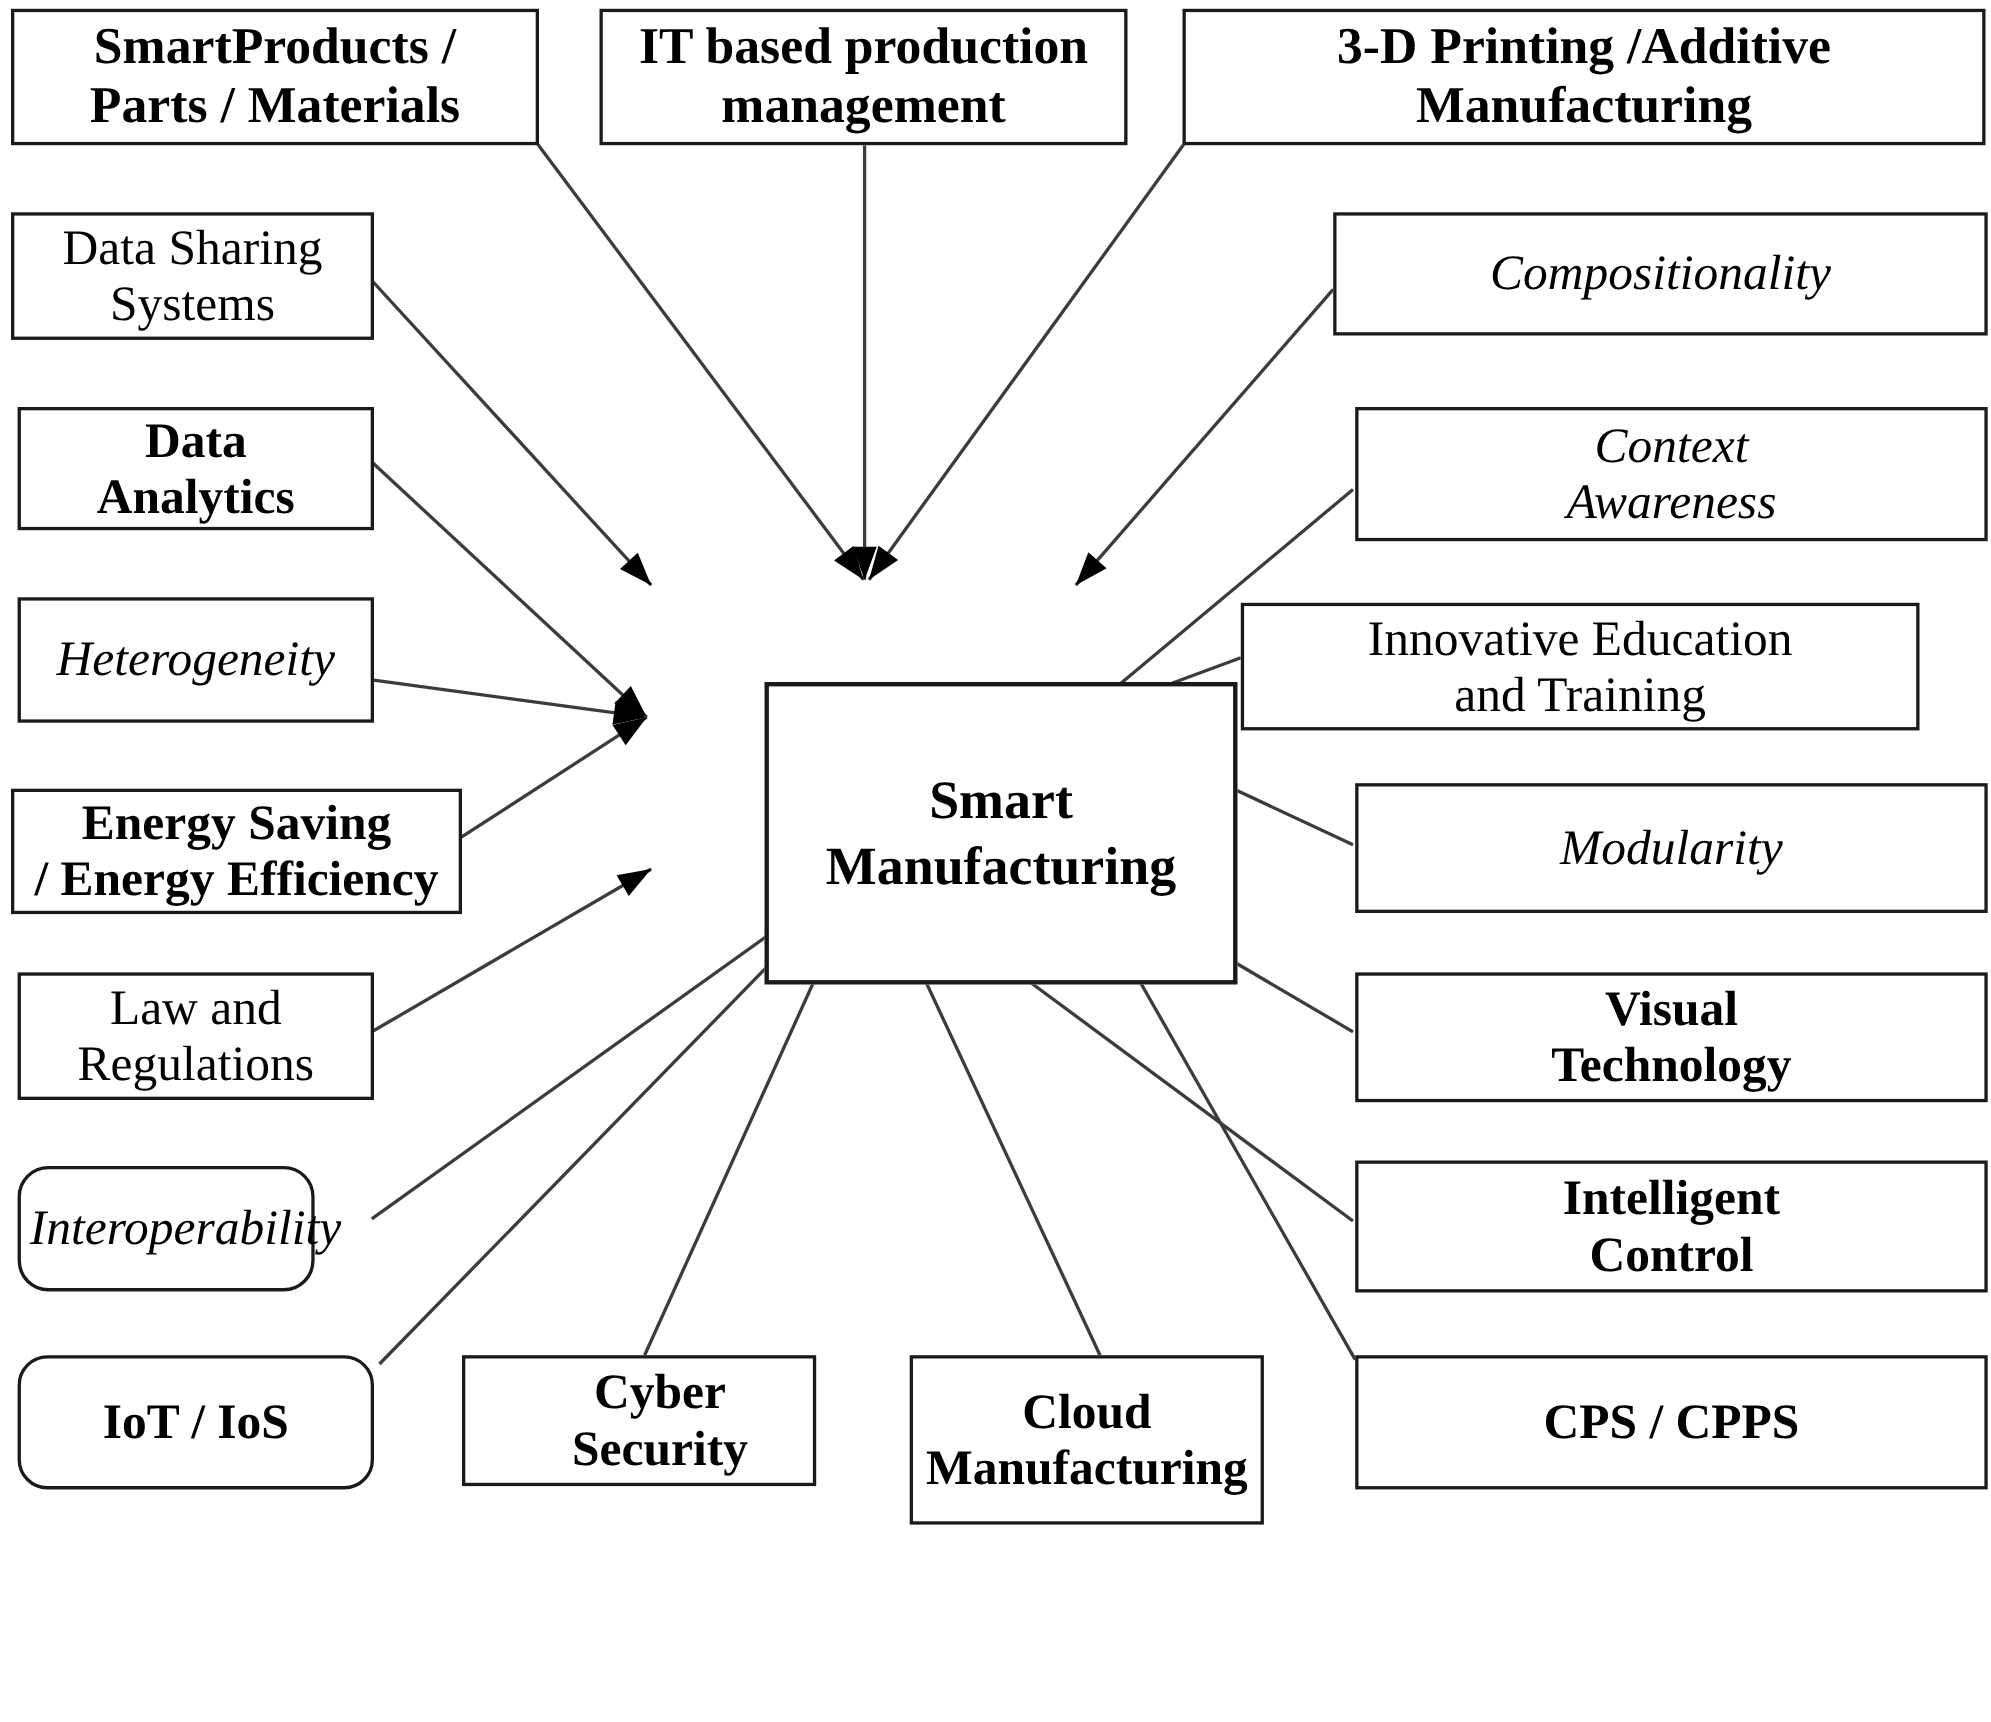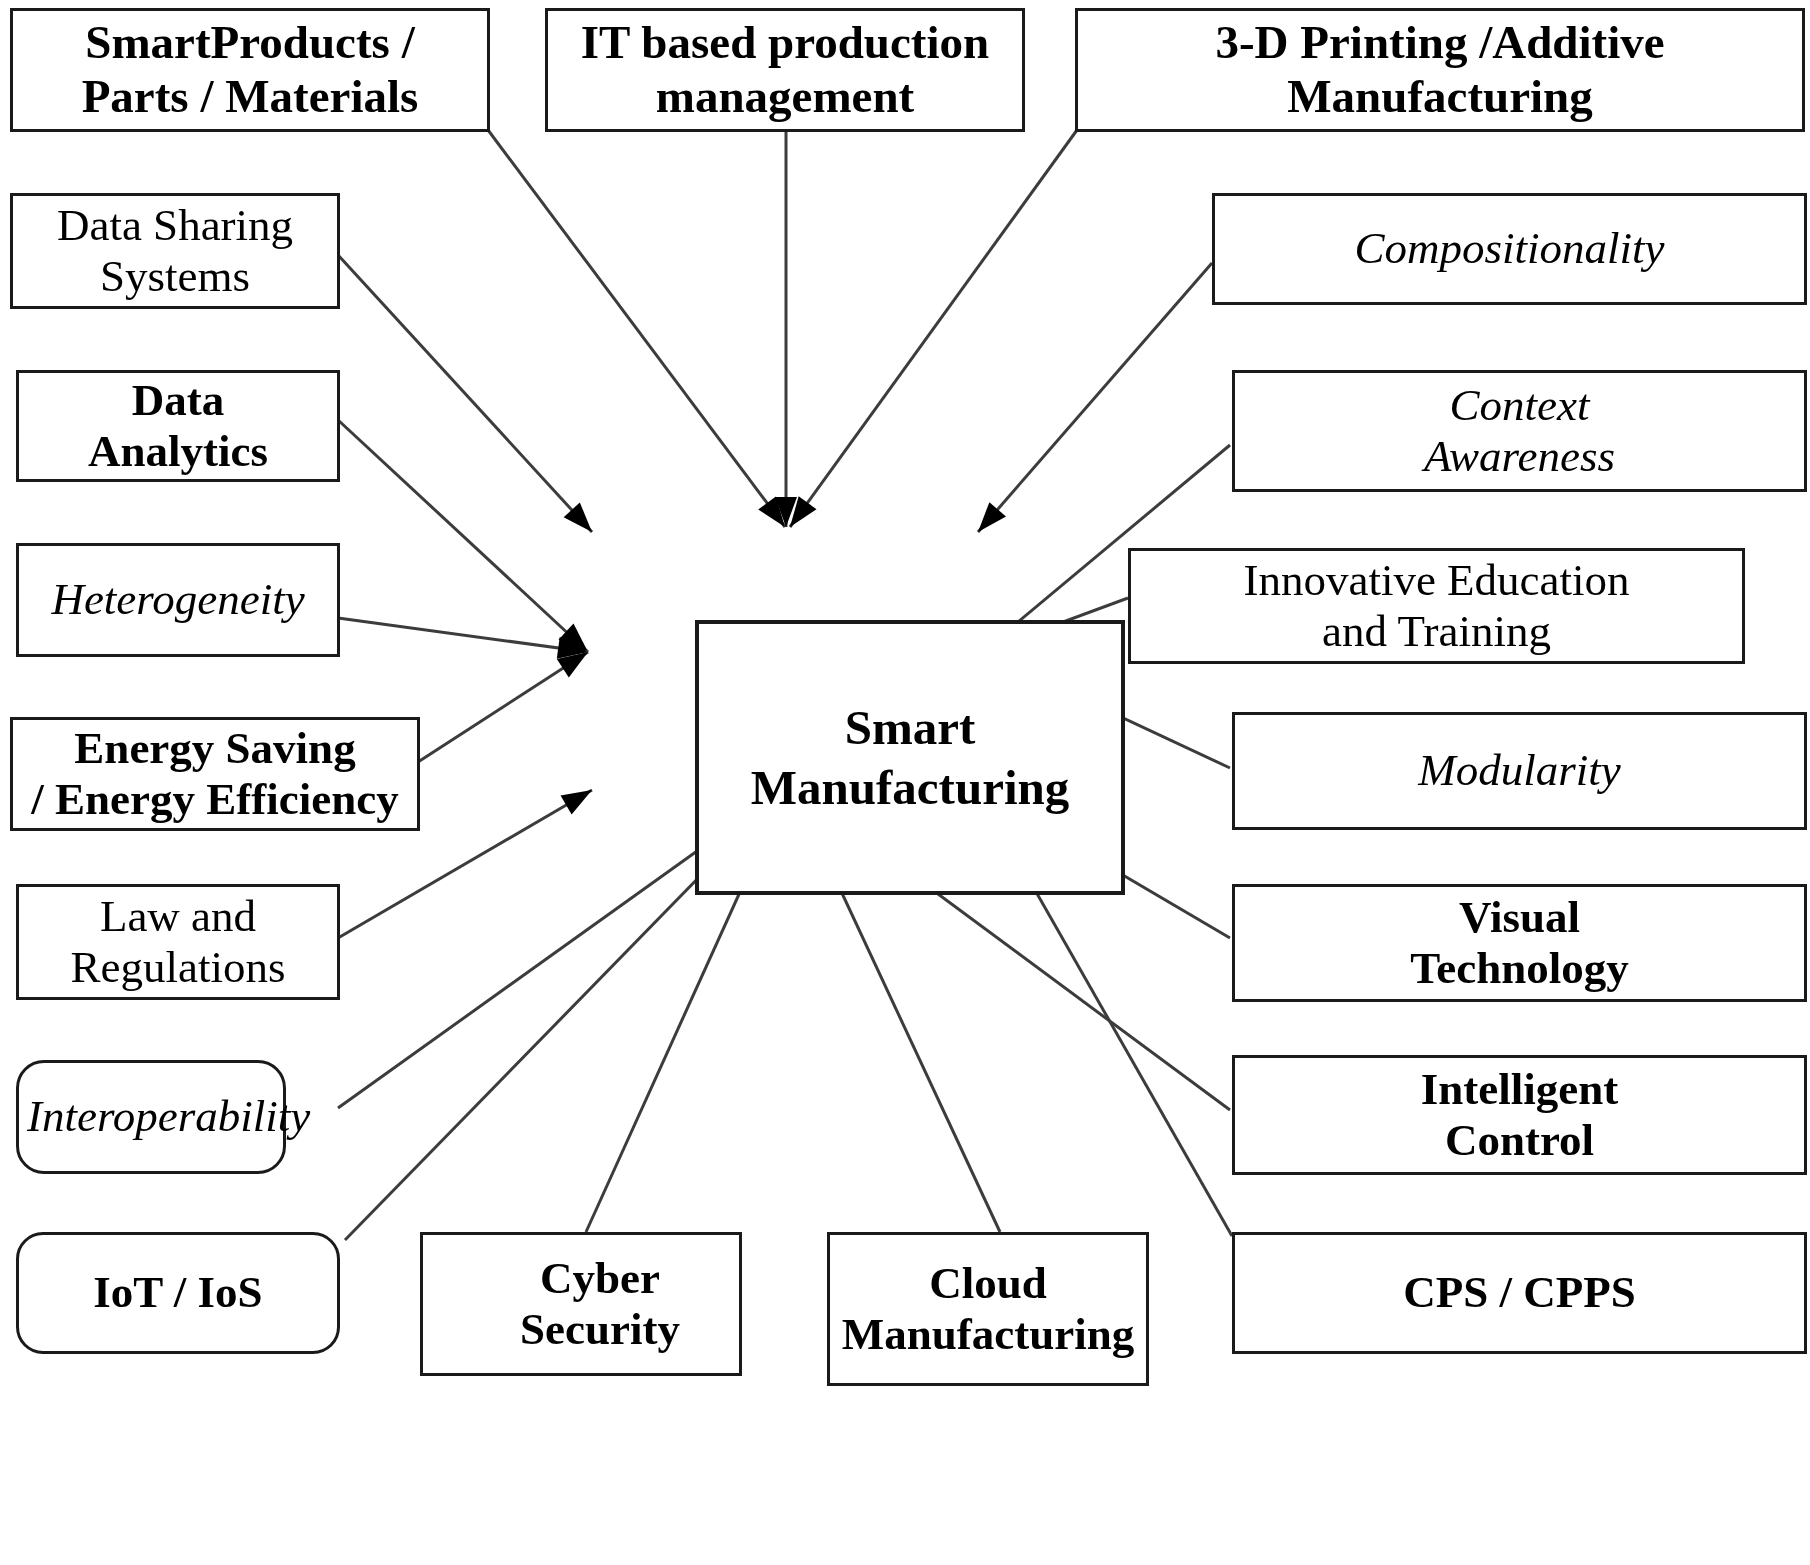"Cyber Security" div.node { height: 144px -> 119px }
